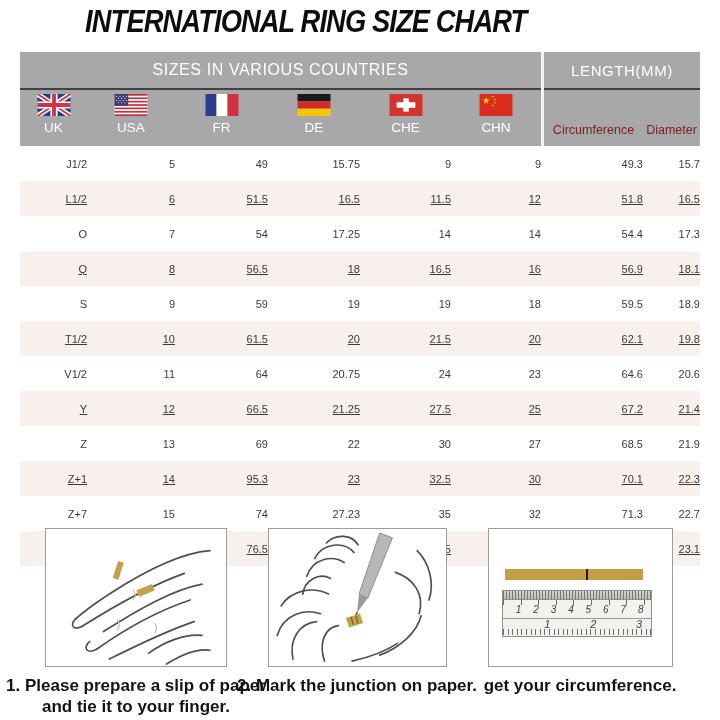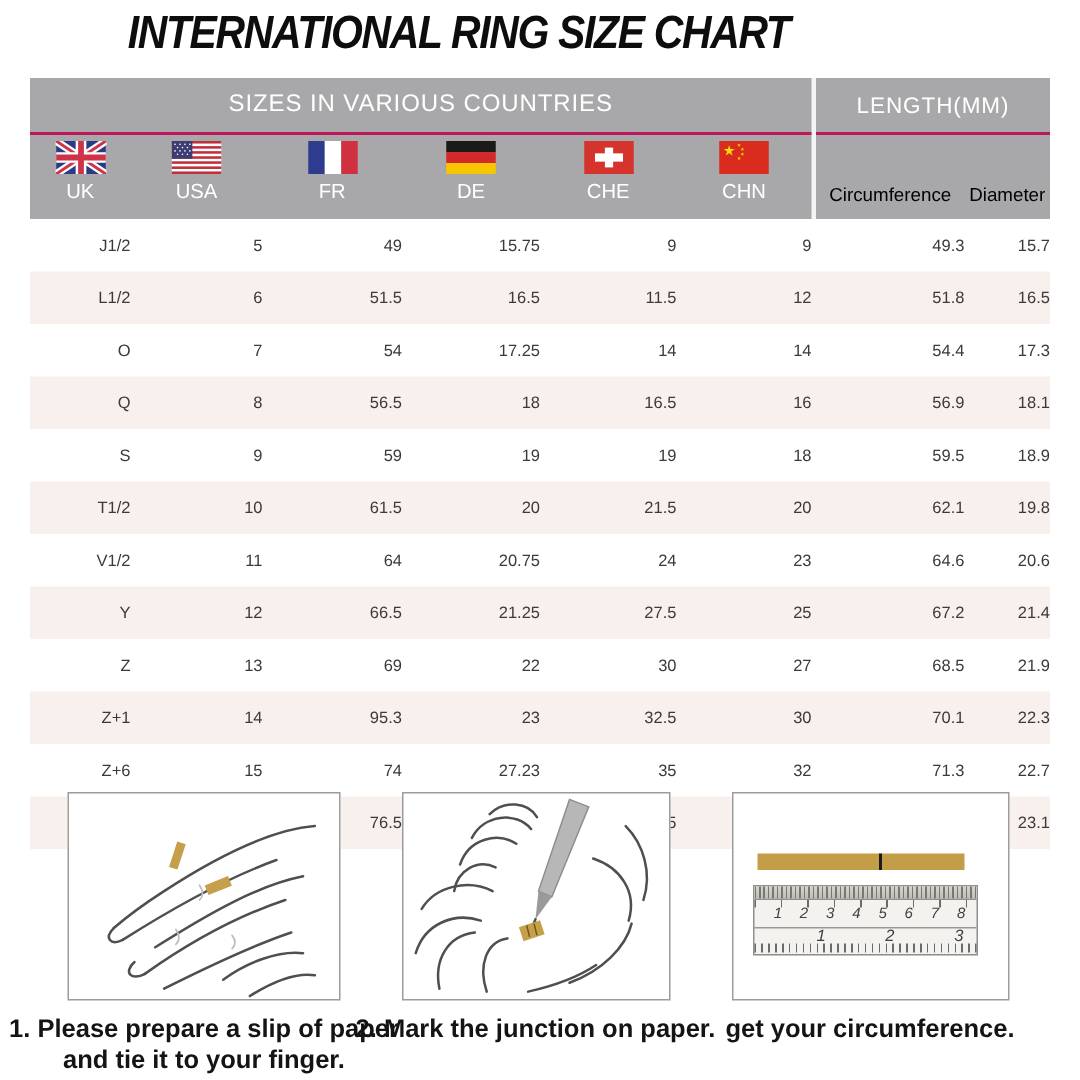"SIZES IN VARIOUS COUNTRIES" .group-title { border-bottom: 2px solid #be185d -> 2px solid #404040 }
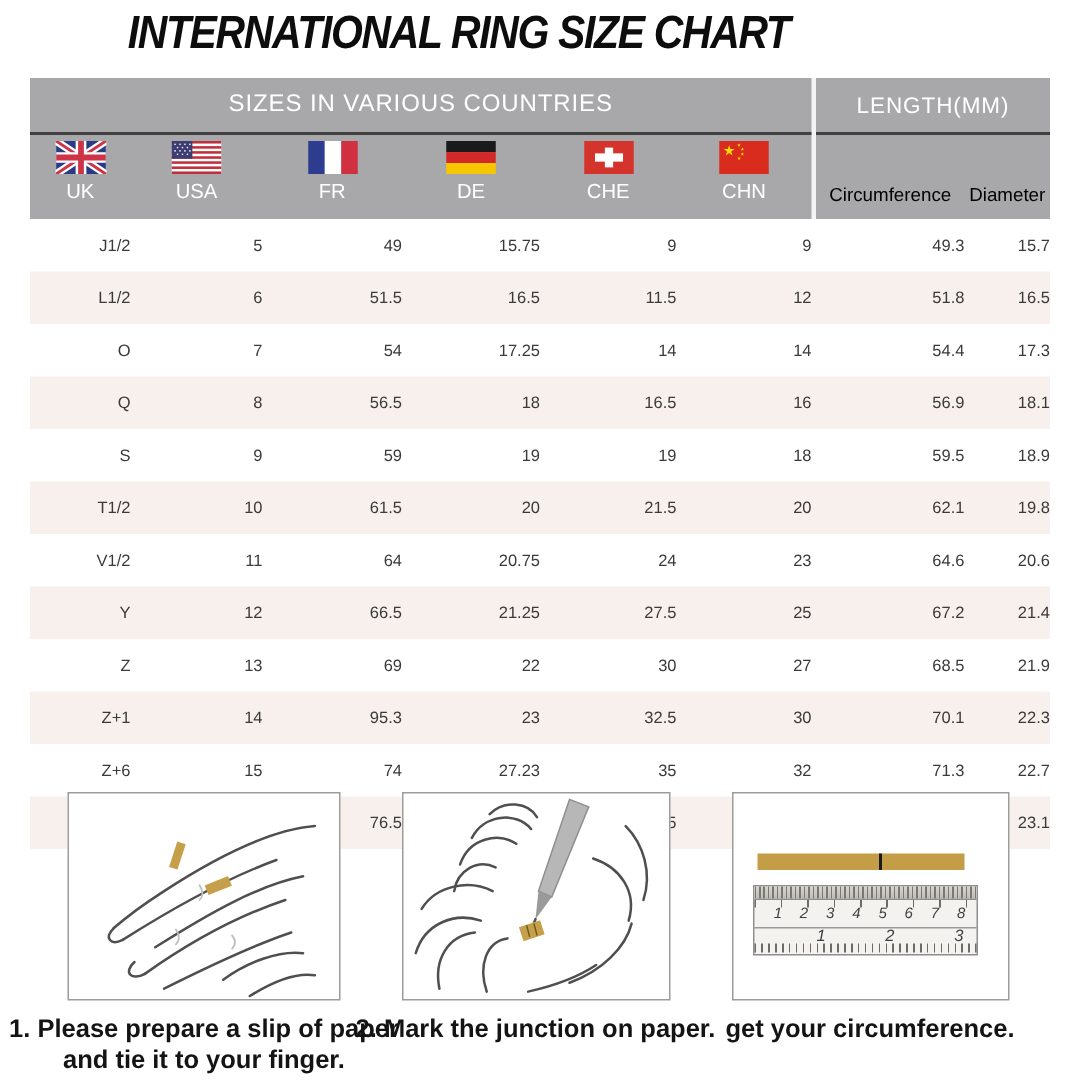"Circumference" .length-cols { color: #000000 -> #7f1d1d }
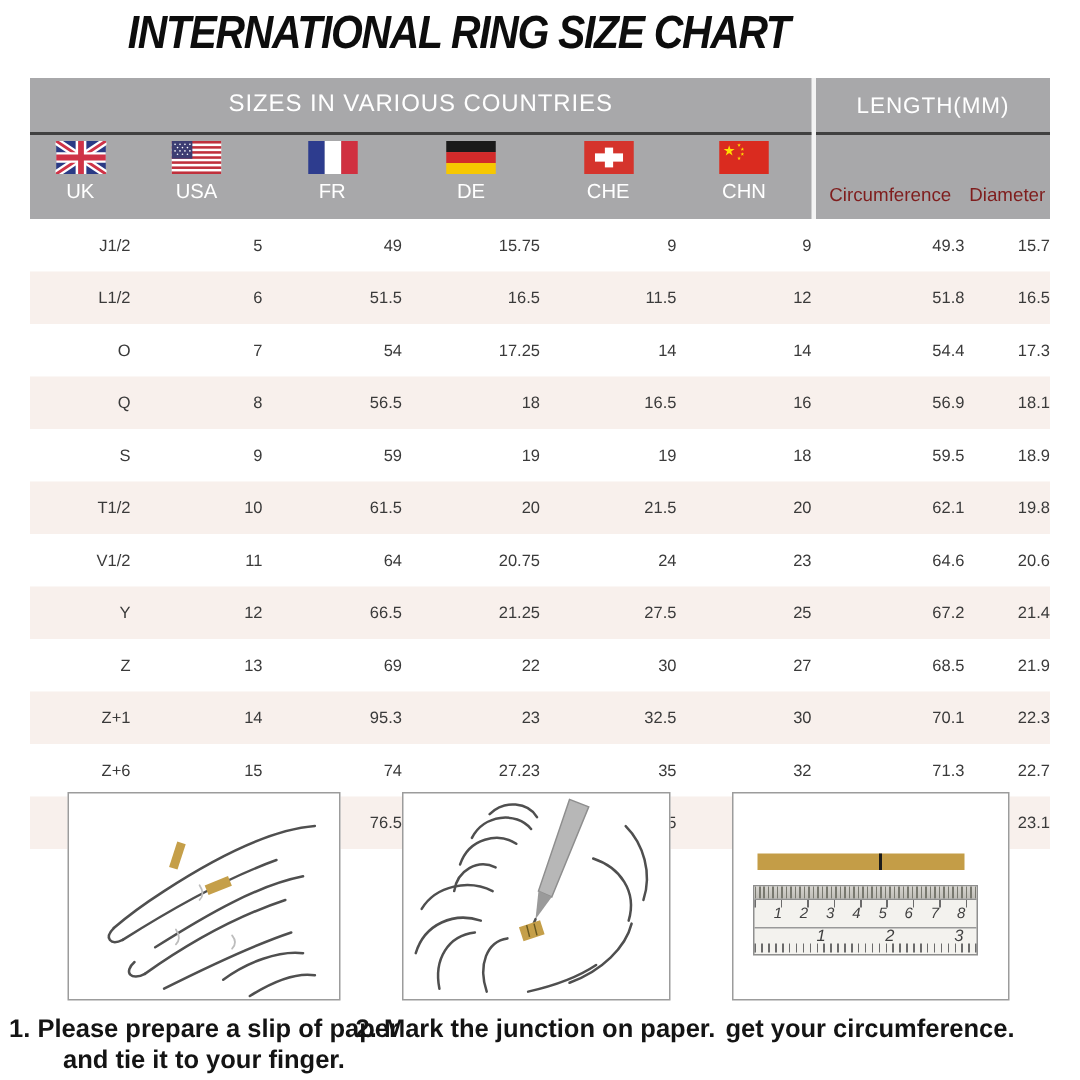"L1/2" .row.alt { text-decoration: none -> underline }
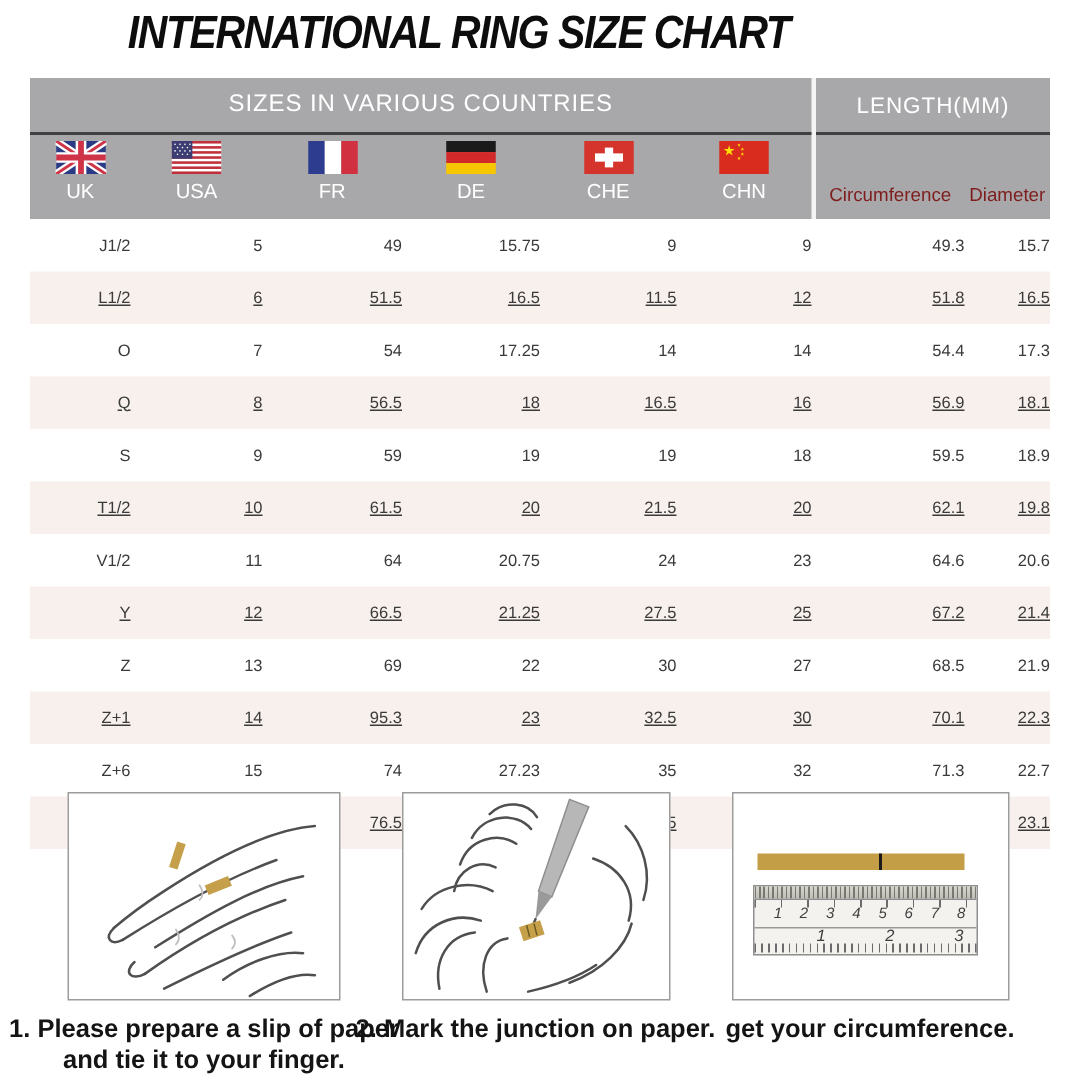"Z+6" span { text: Z+6 -> Z+7 }
